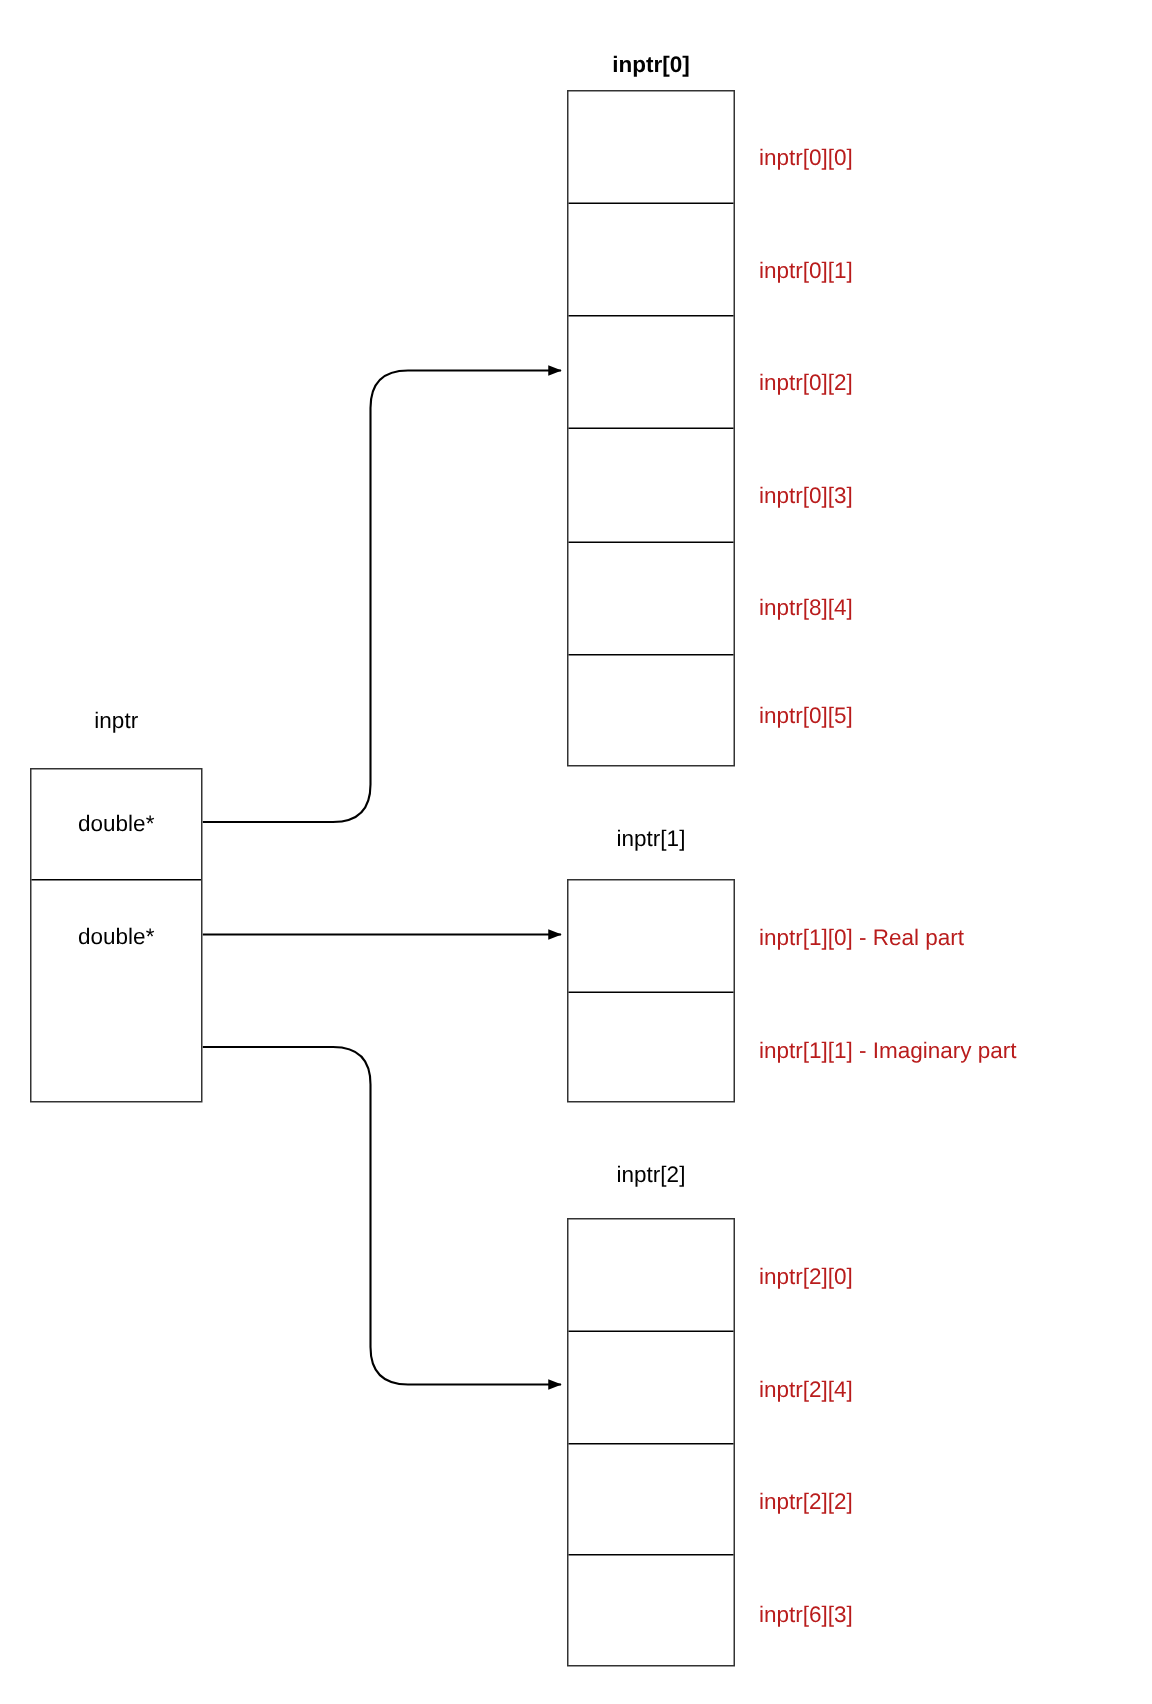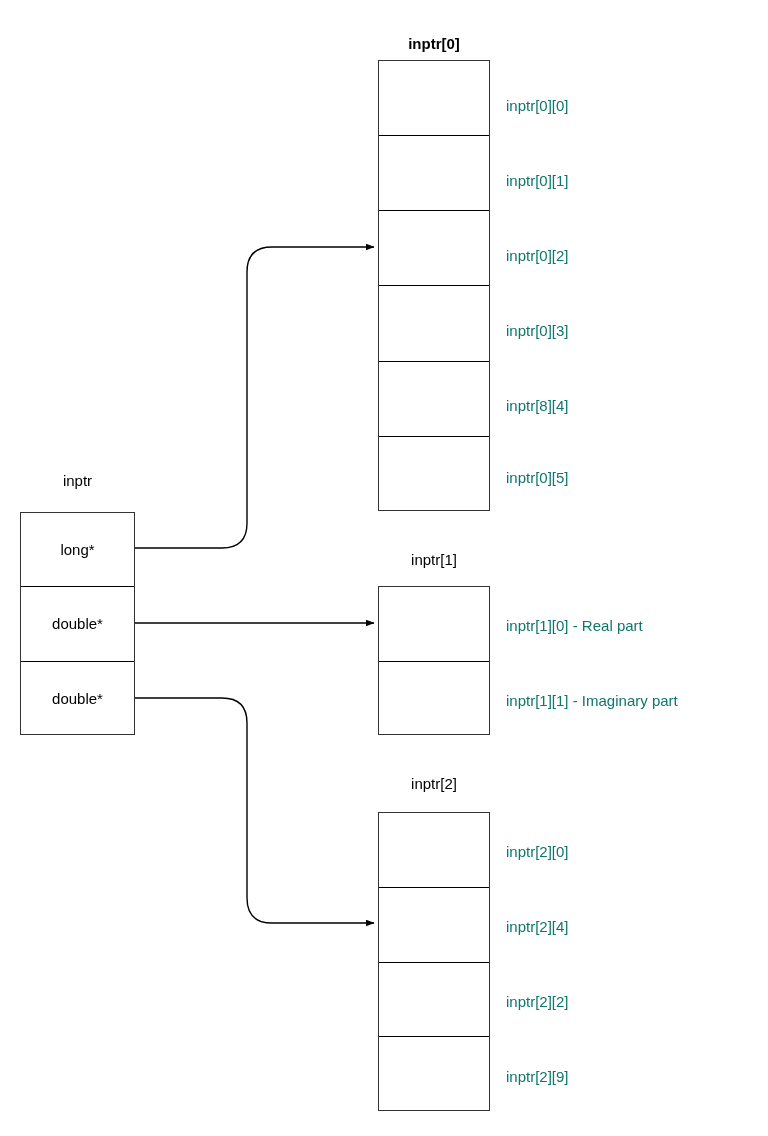"inptr[0][0]" .cell-label { color: #0f766e -> #b91c1c }
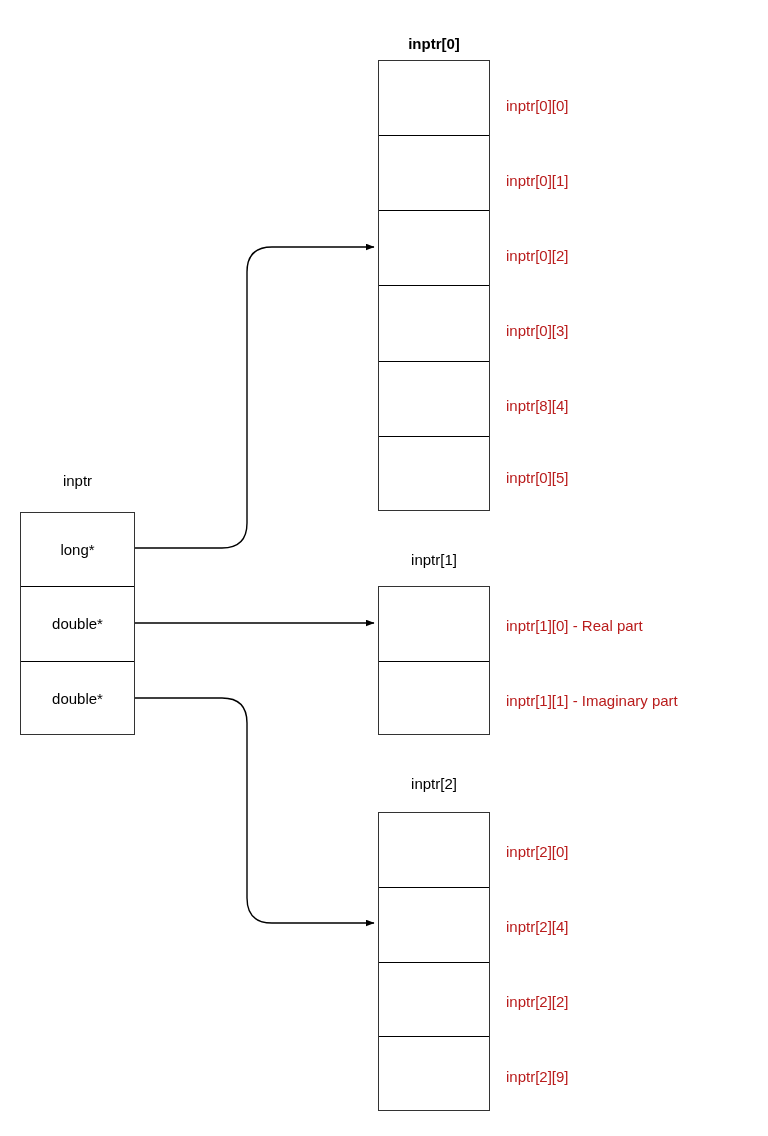"long*" div.cell { html: <div> <span>long*</span> </div> -> none }
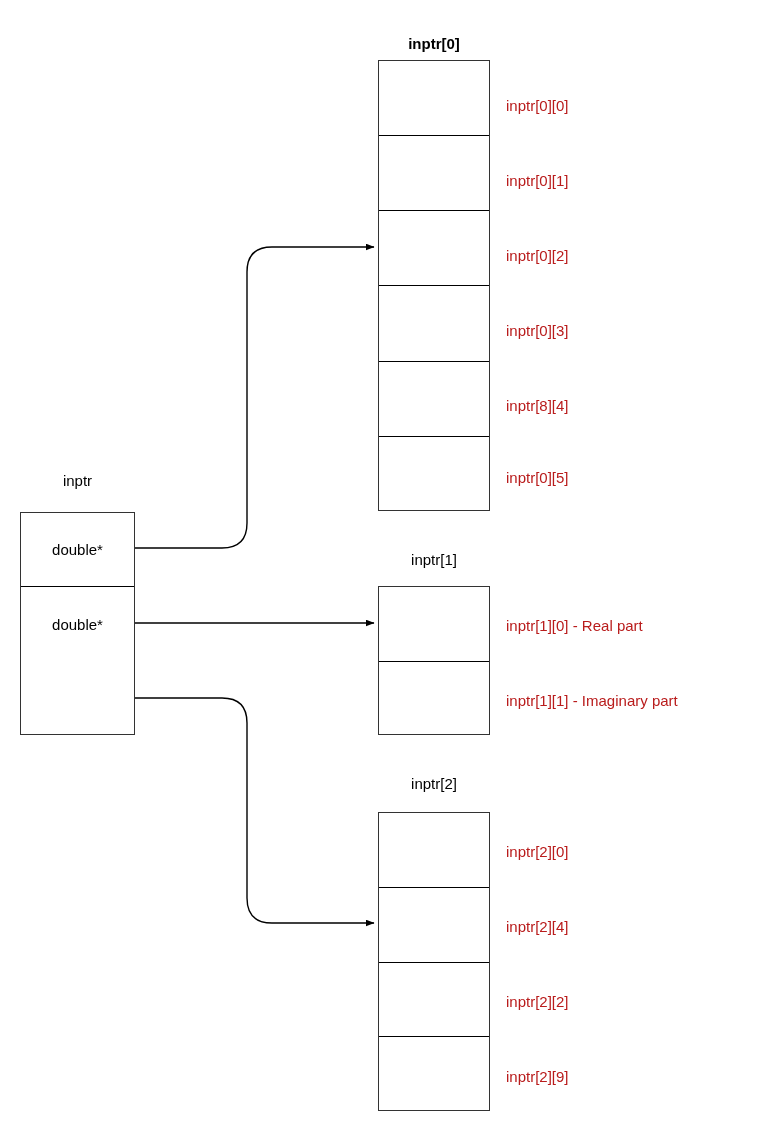"inptr[2][9]" div.cell-label { text: 2][9 -> 6][3 }
